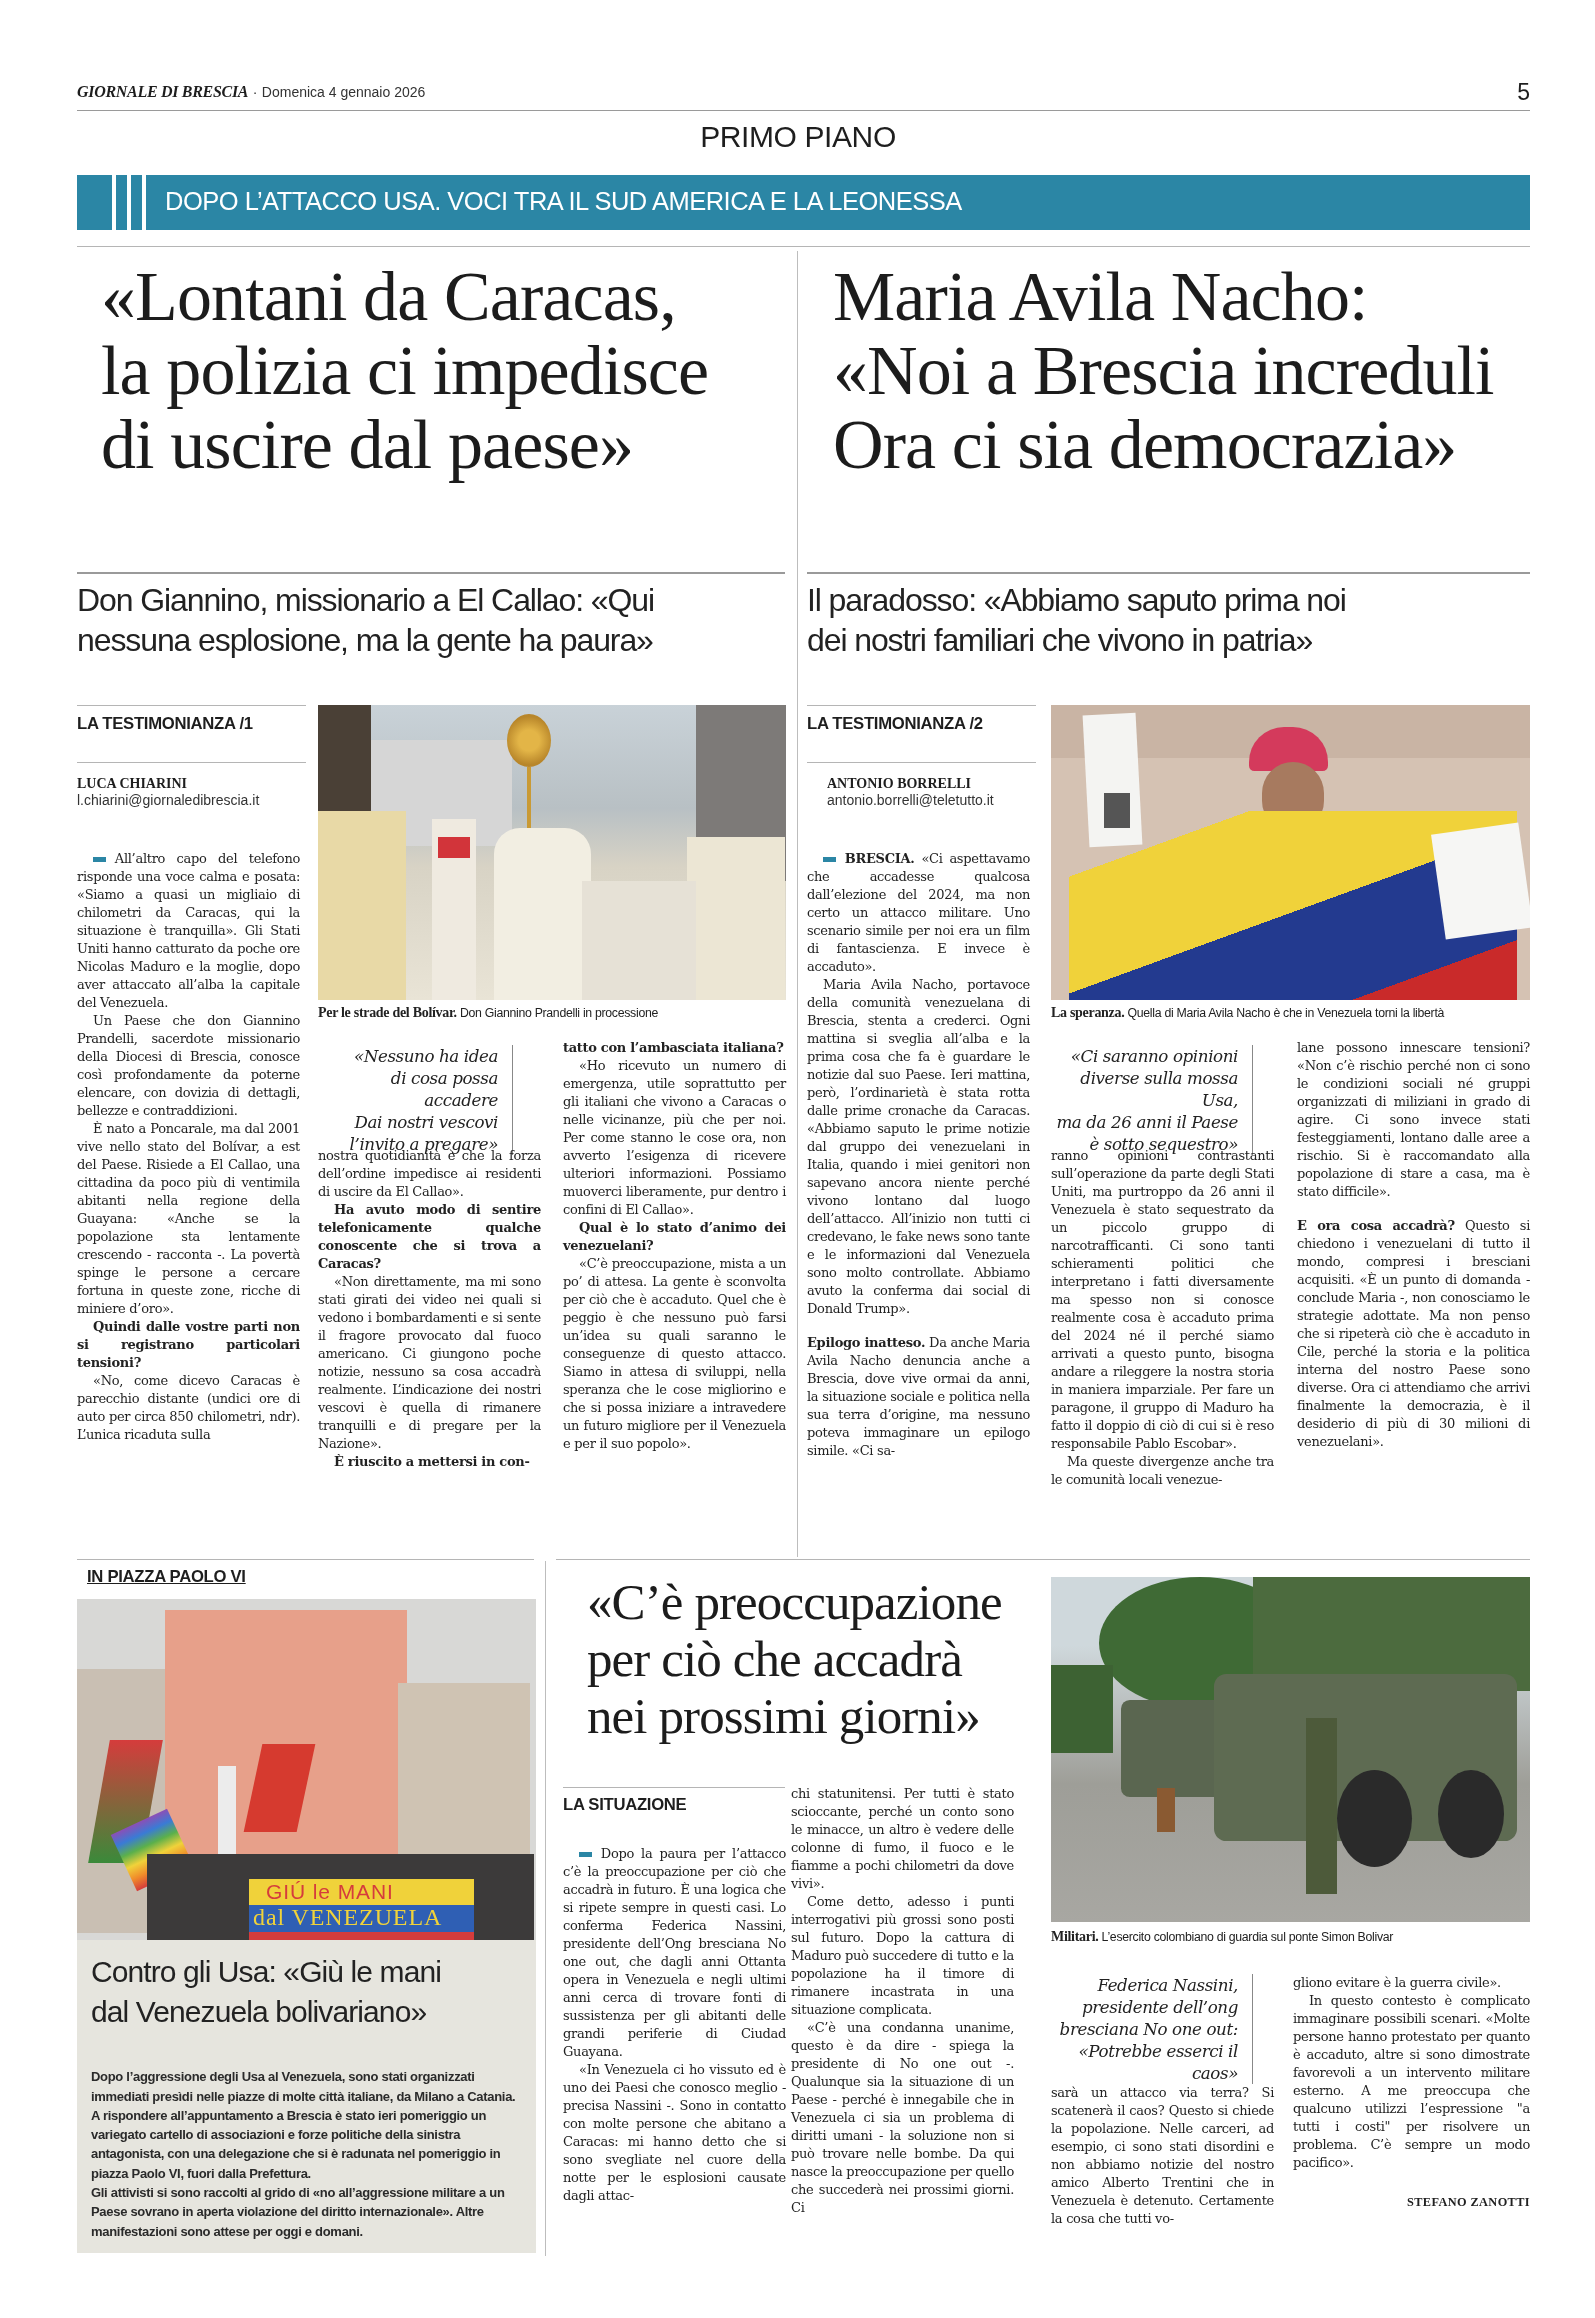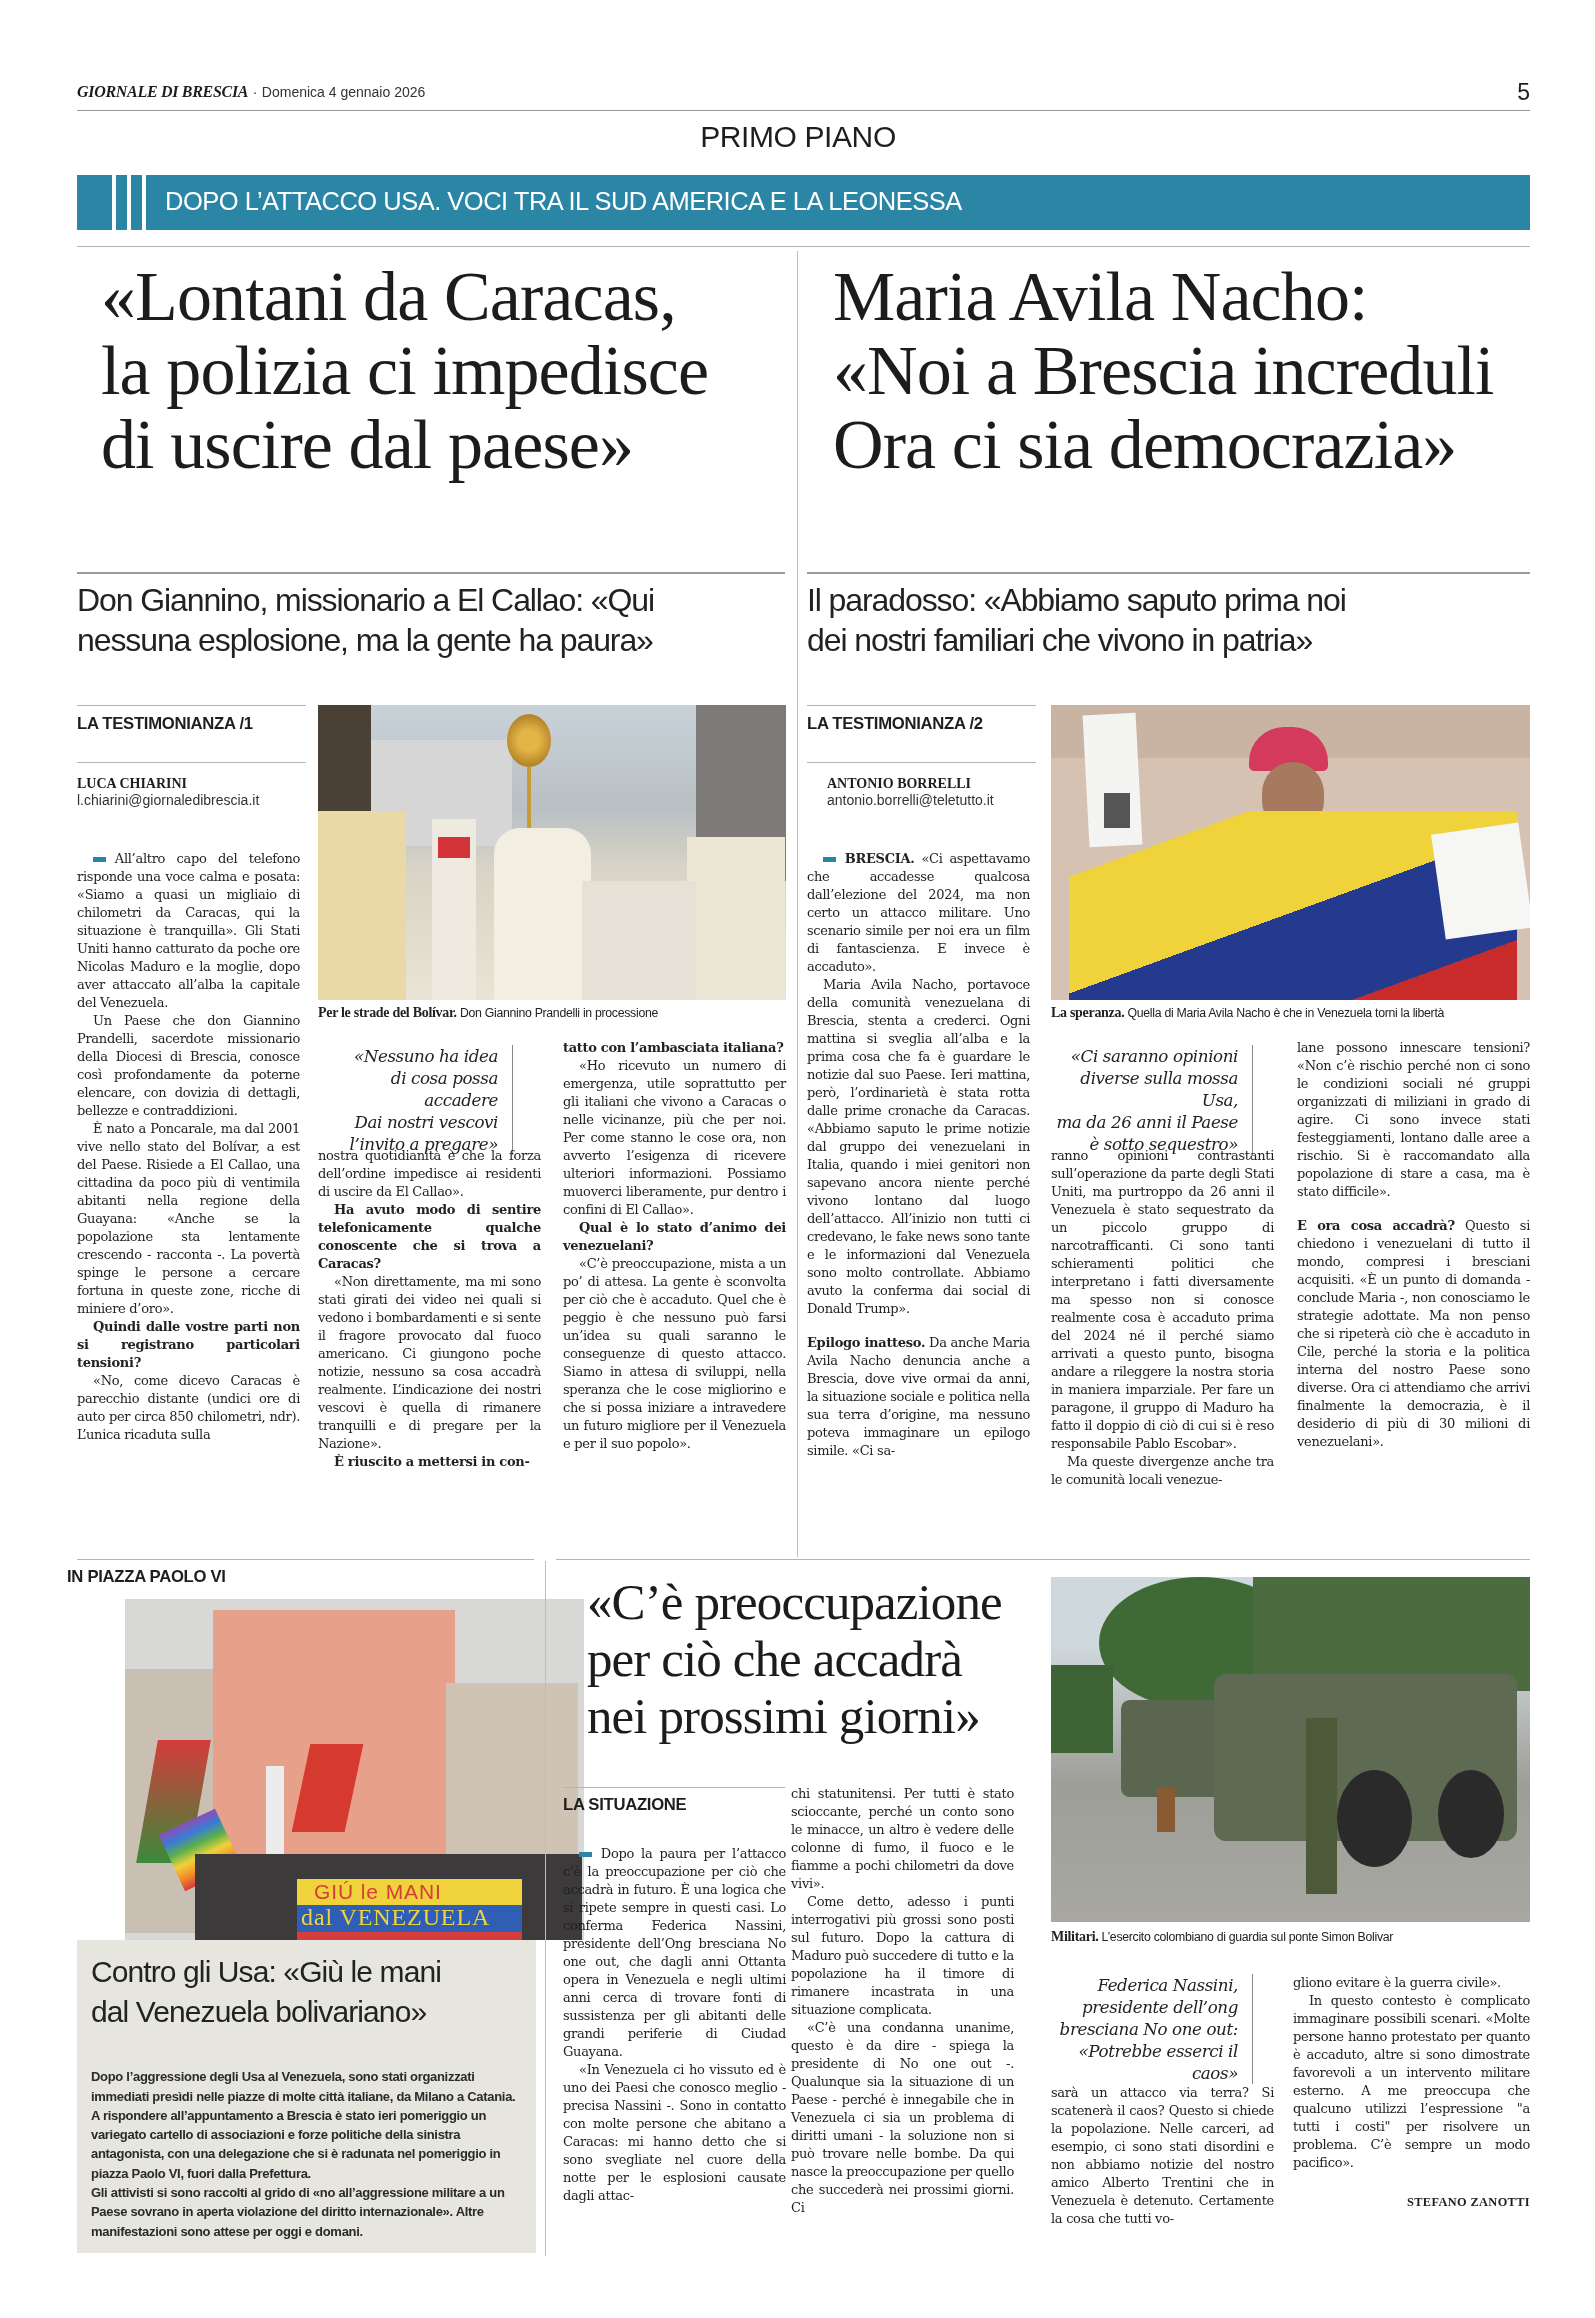"IN PIAZZA PAOLO VI" div.abs { left: 67px -> 87px; text-decoration: none -> underline }
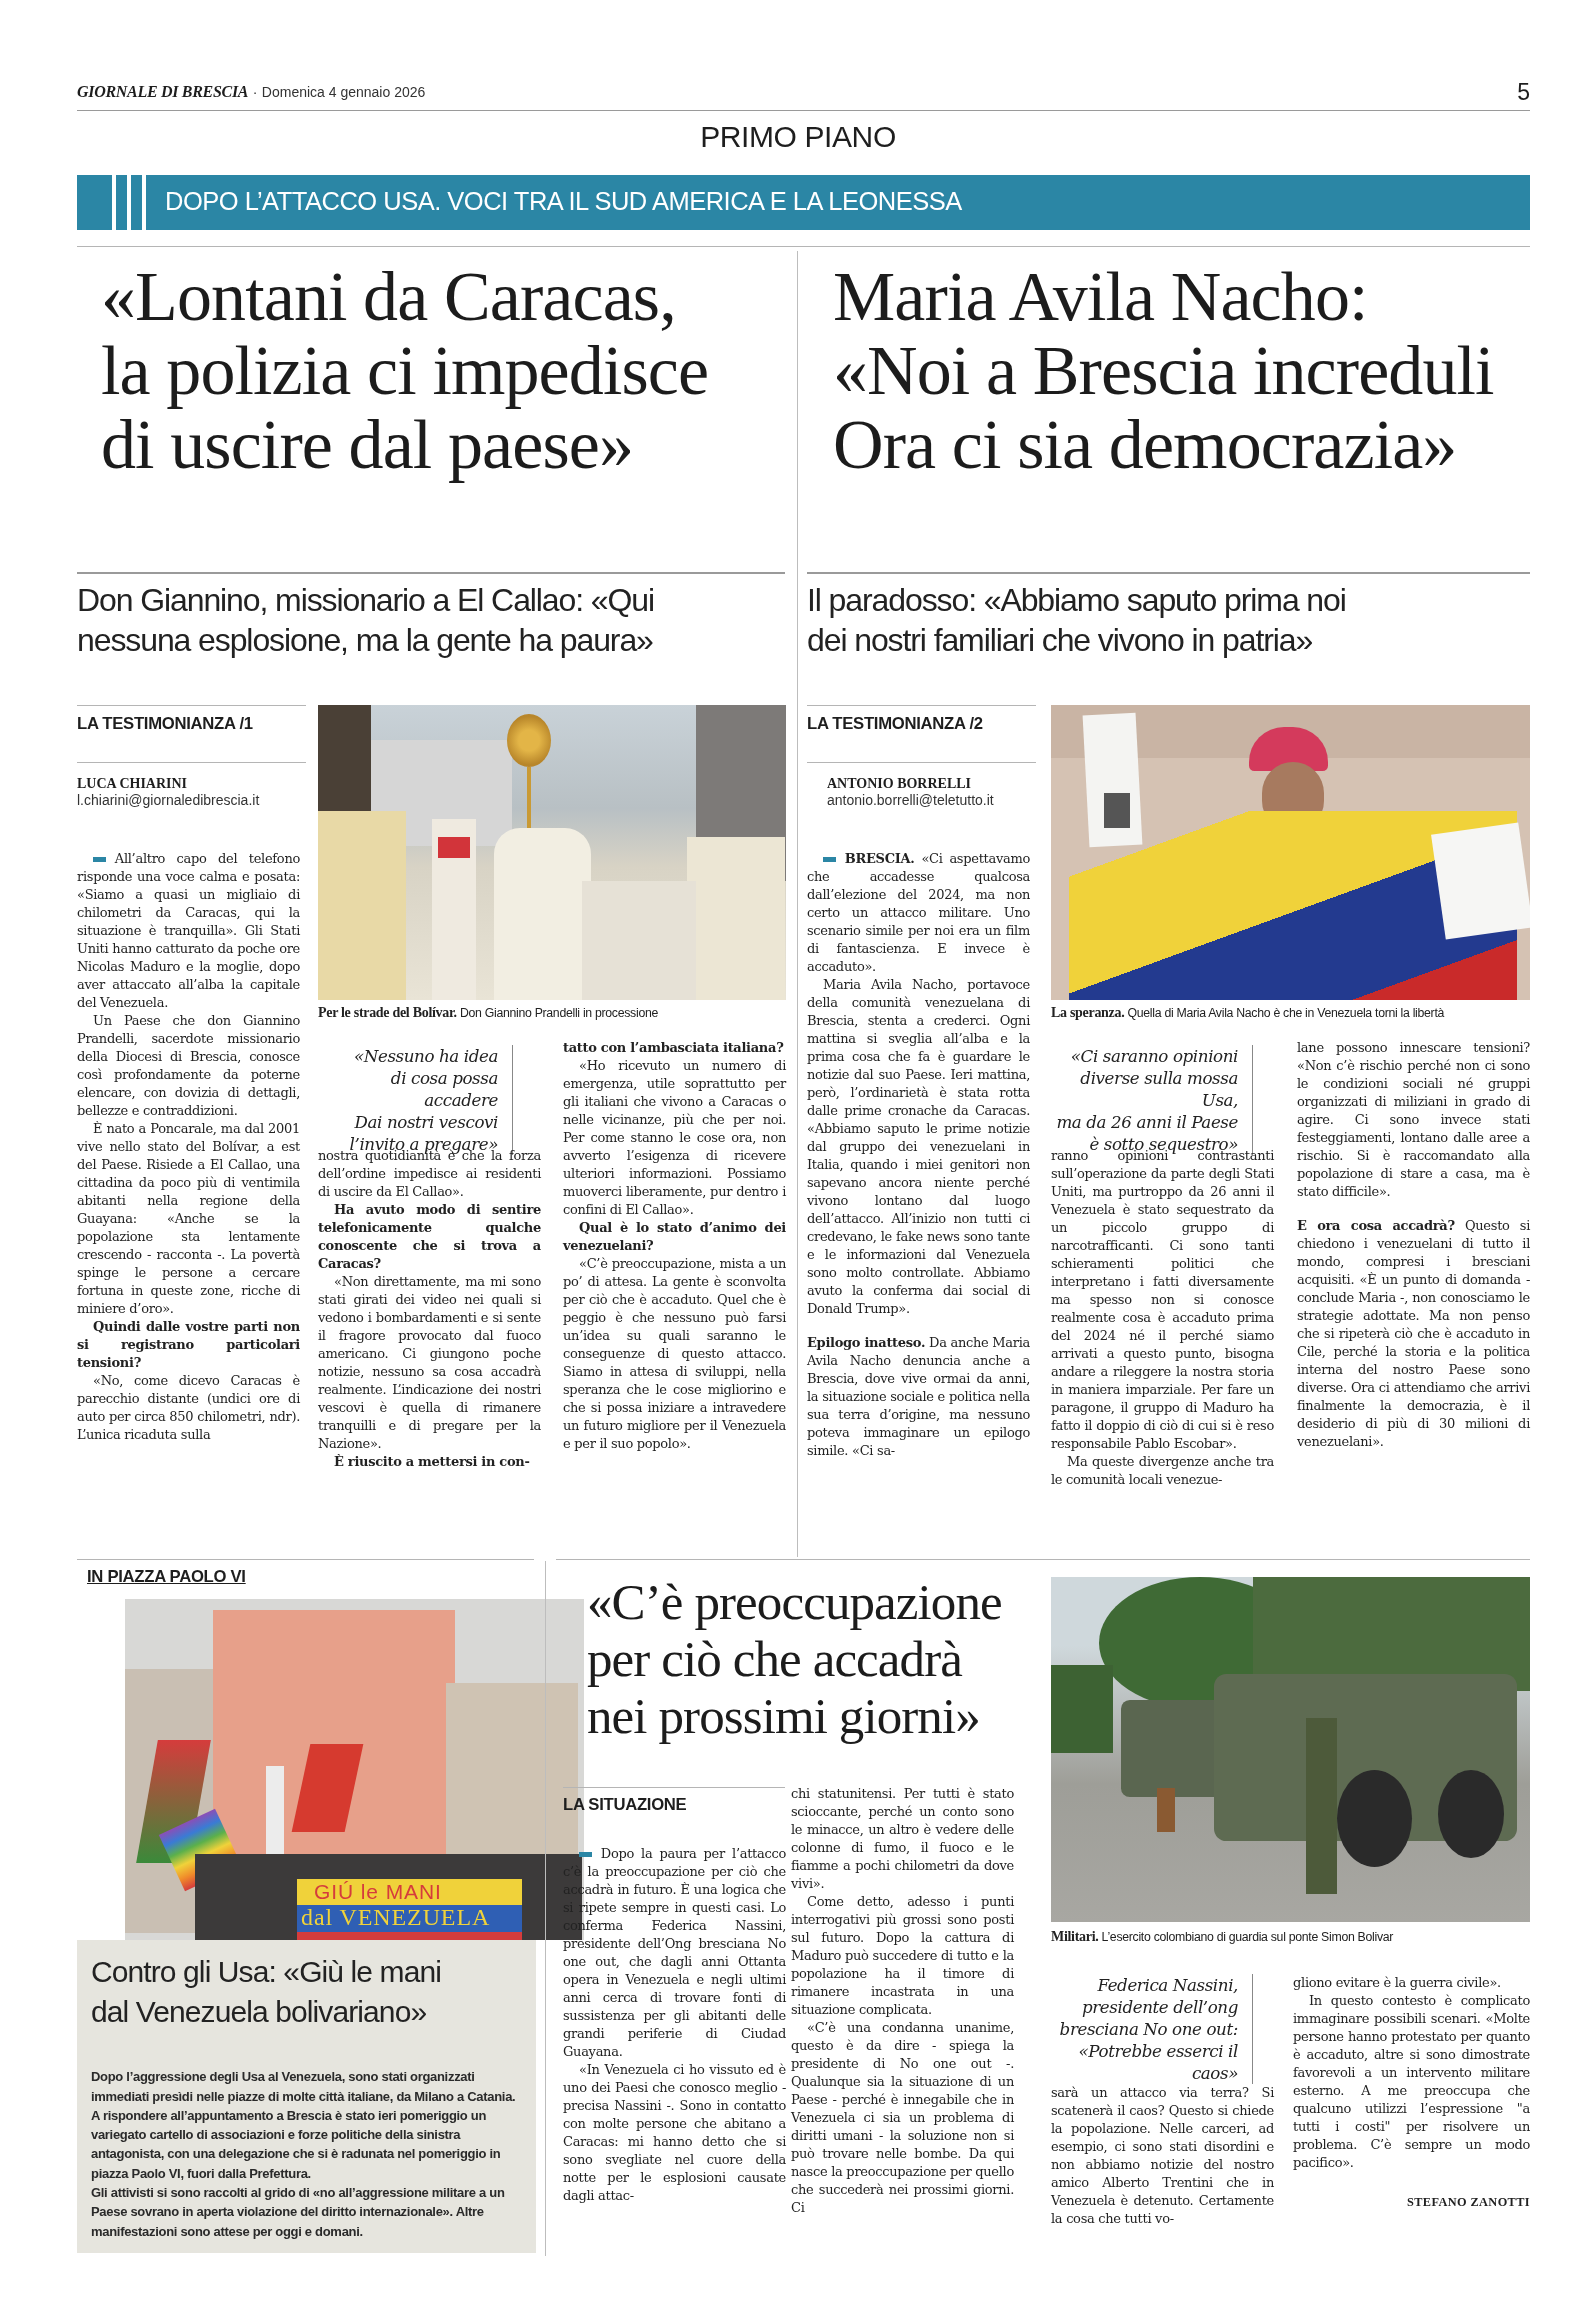"GIÚ le MANI" div.photo { margin-left: 48px -> none }
